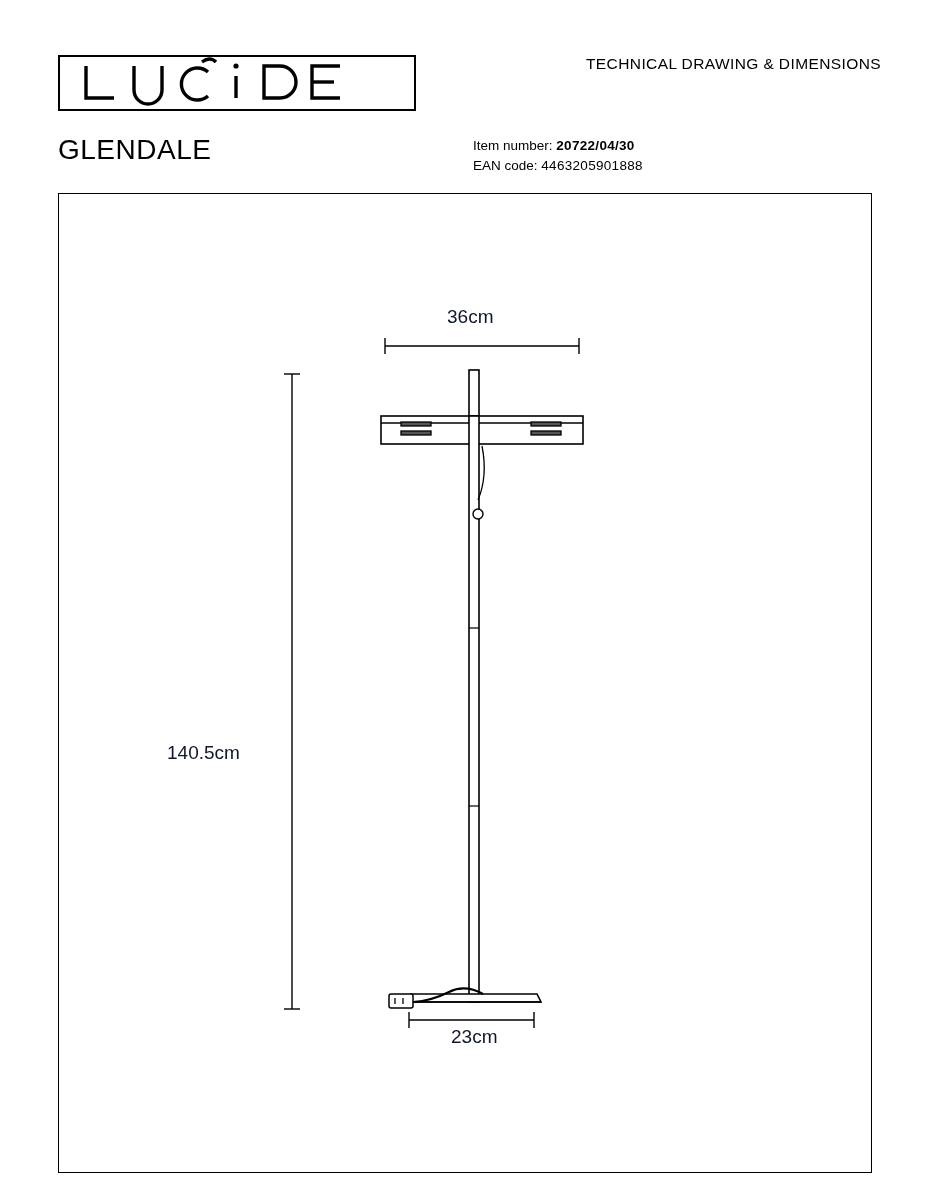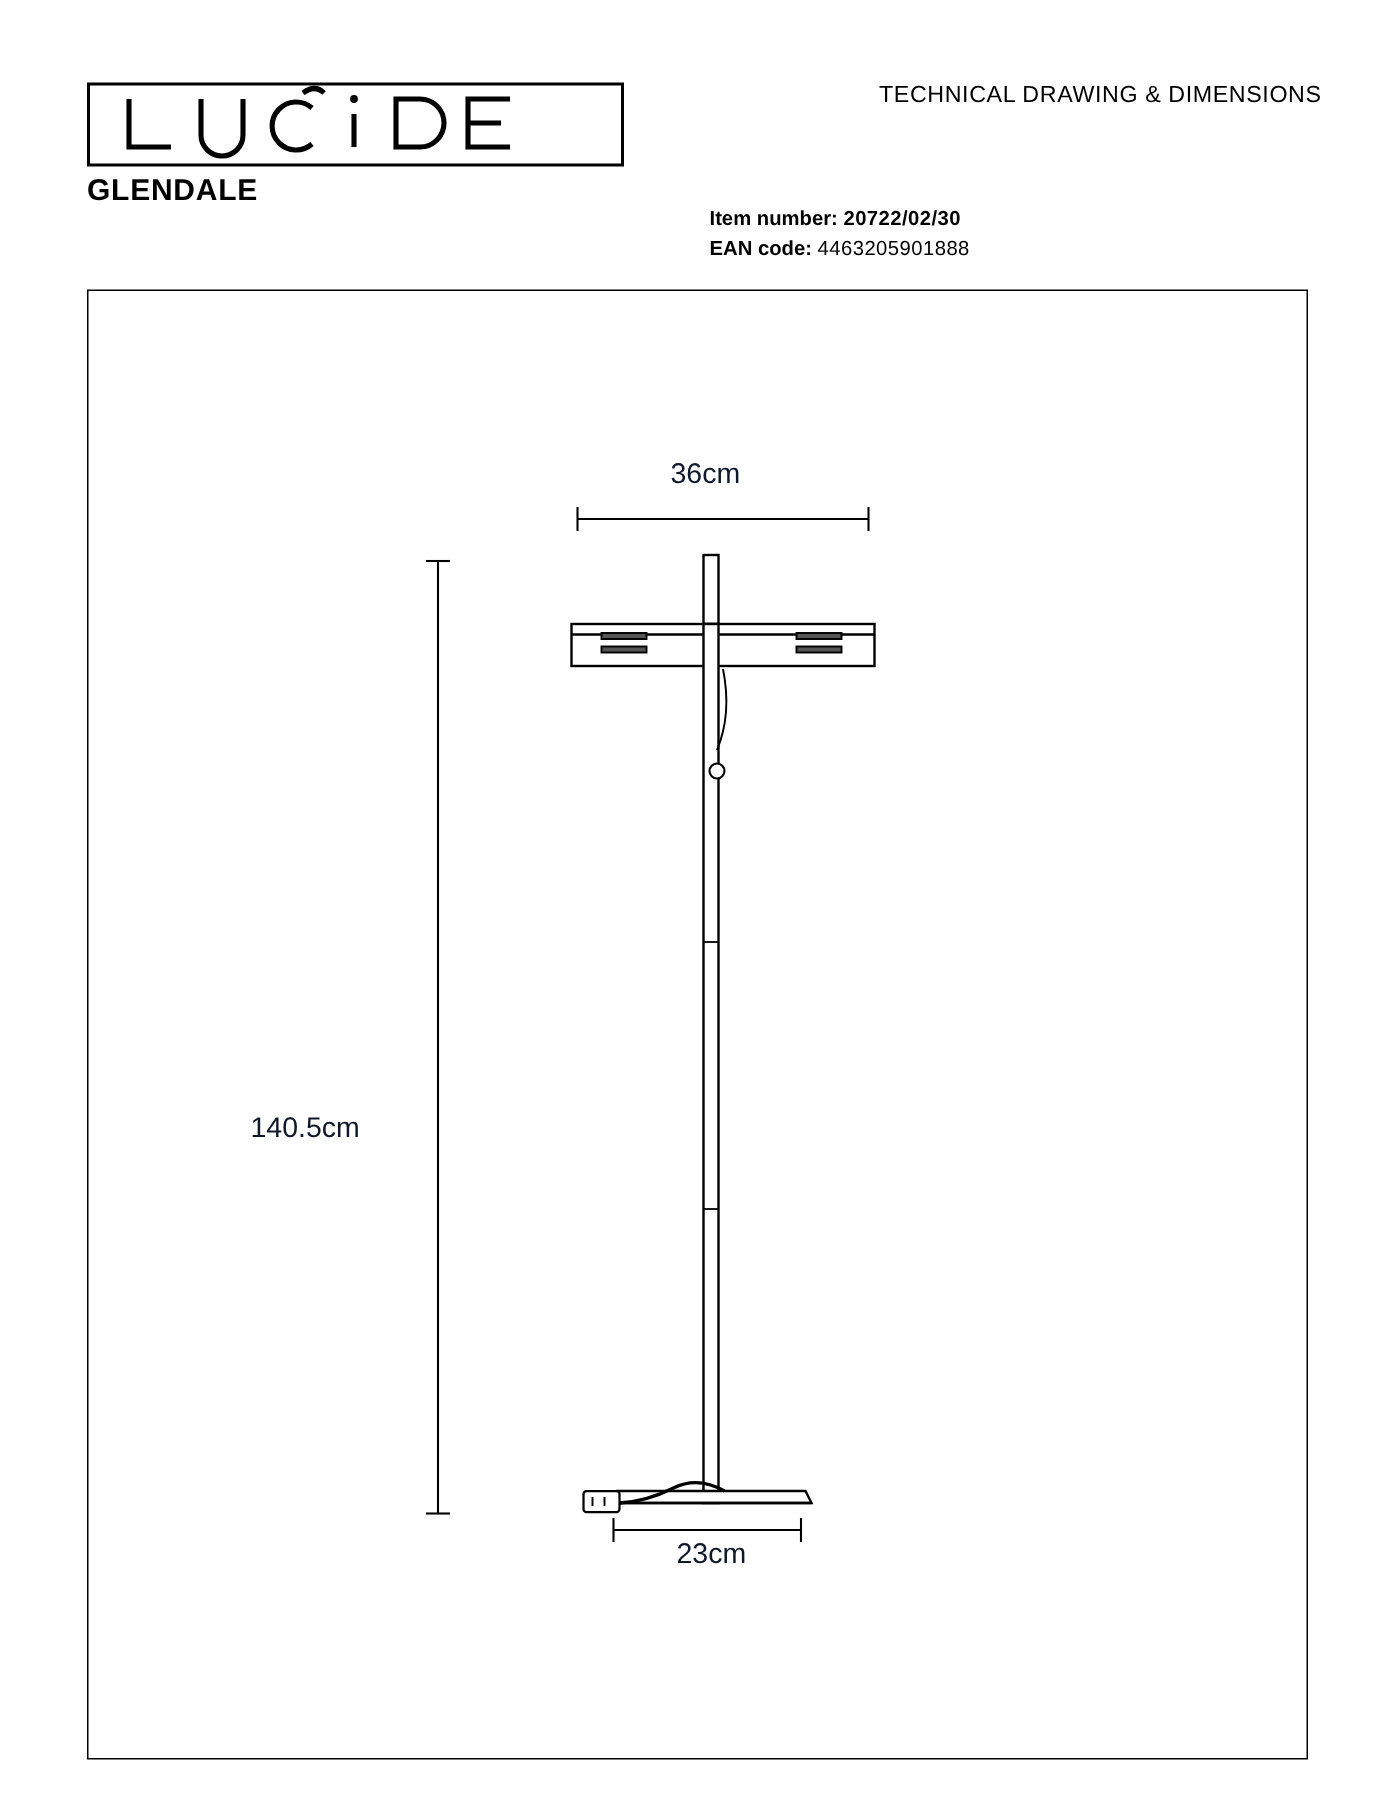"GLENDALE" .product-title { font-size: 20px -> 28px; font-weight: bold -> normal; top: 116px -> 134px }
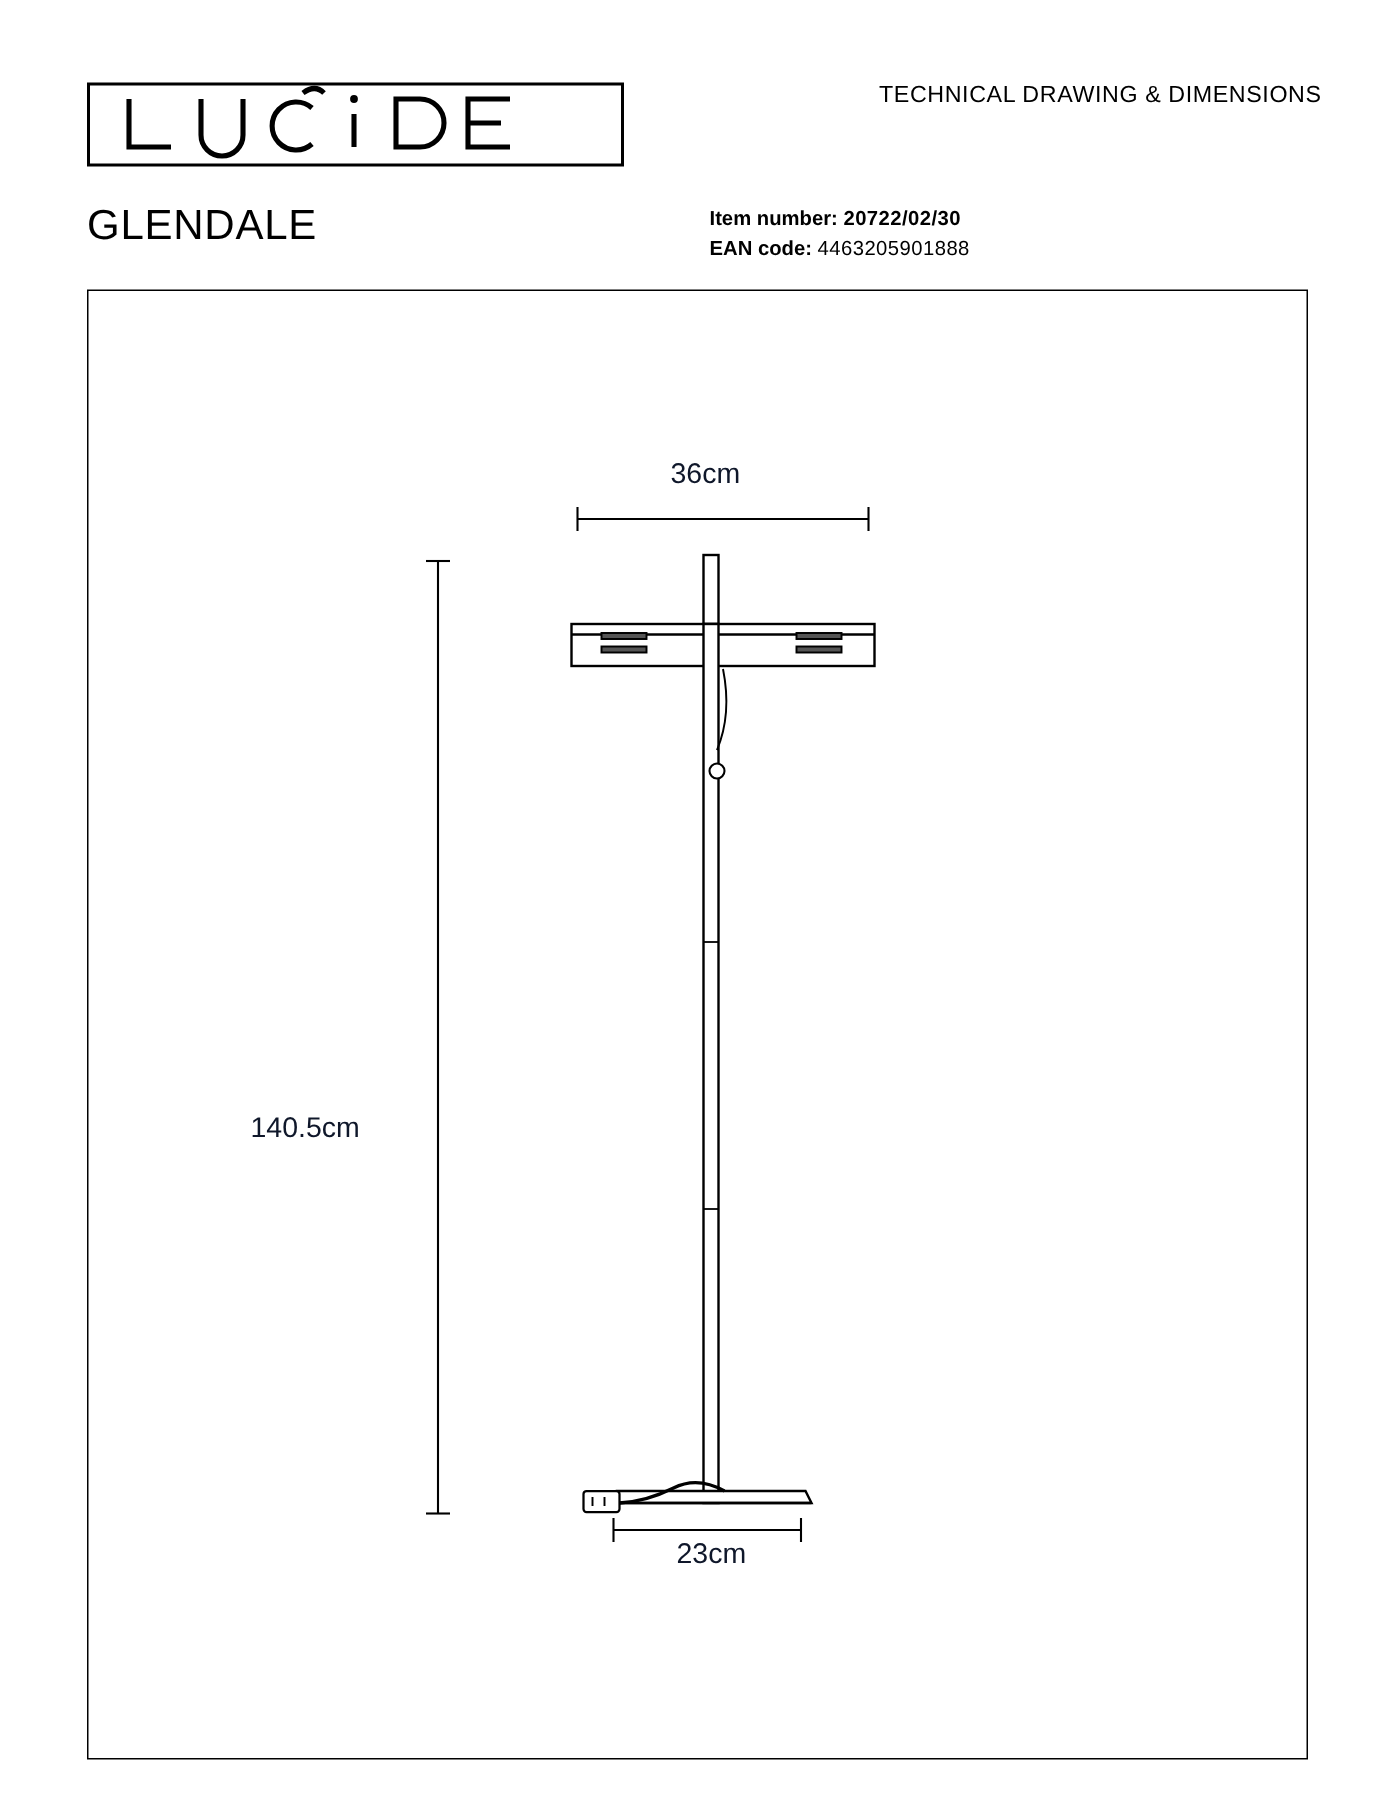"Item number:" .meta .lbl { font-weight: bold -> normal }
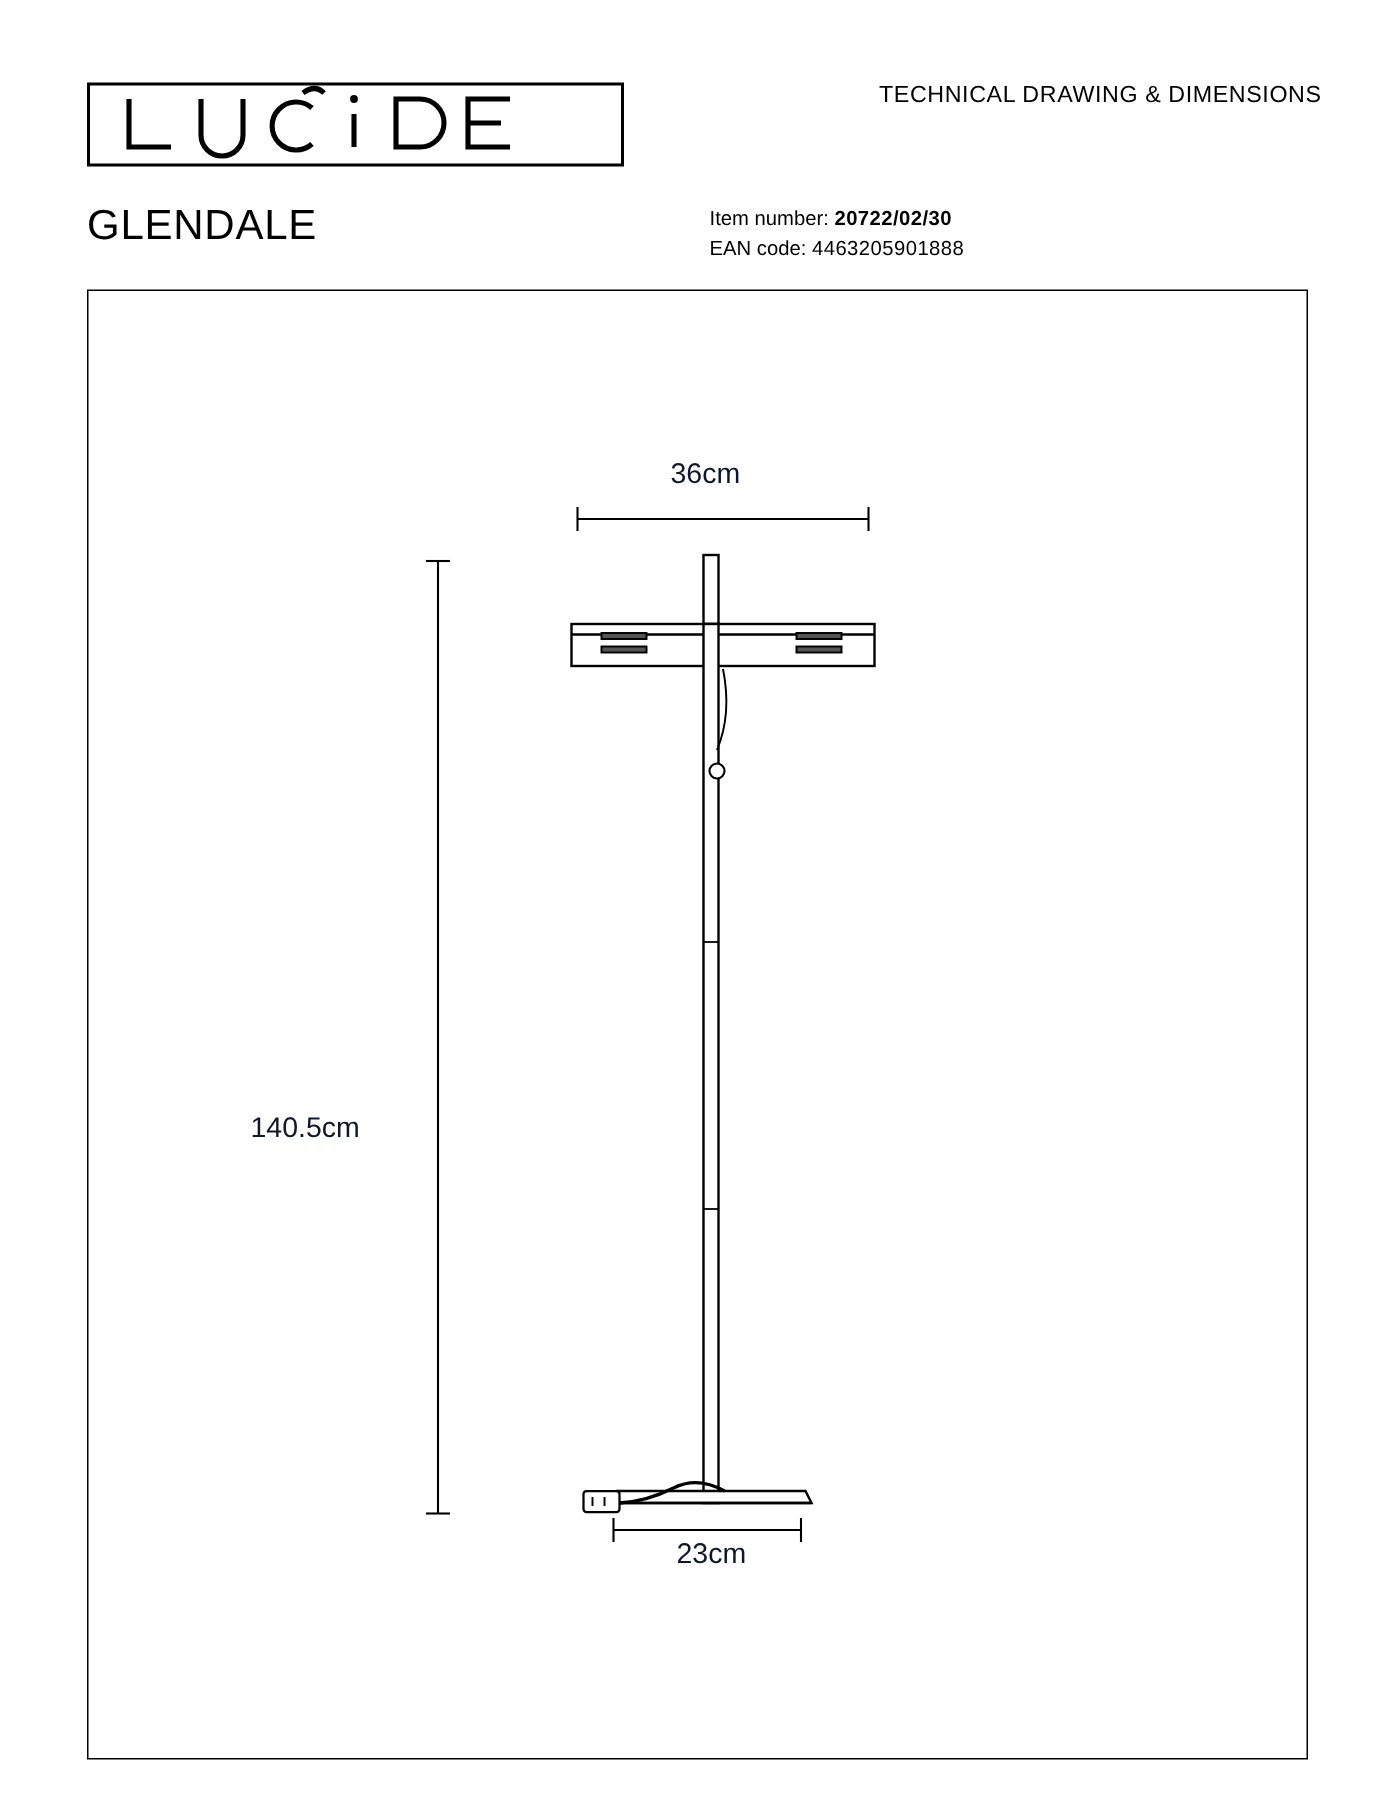"20722/02/30" span.val-bold { text: 20722/02/30 -> 20722/04/30 }
